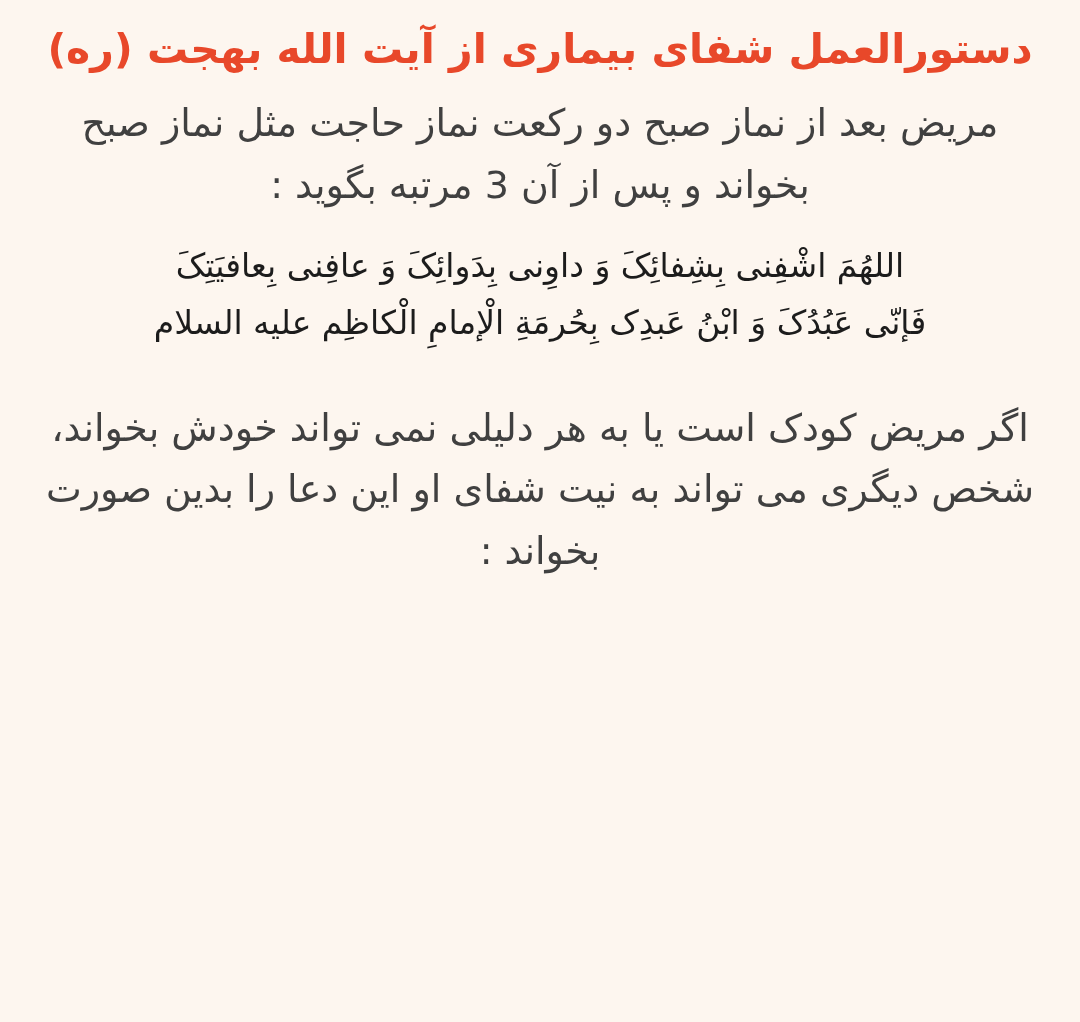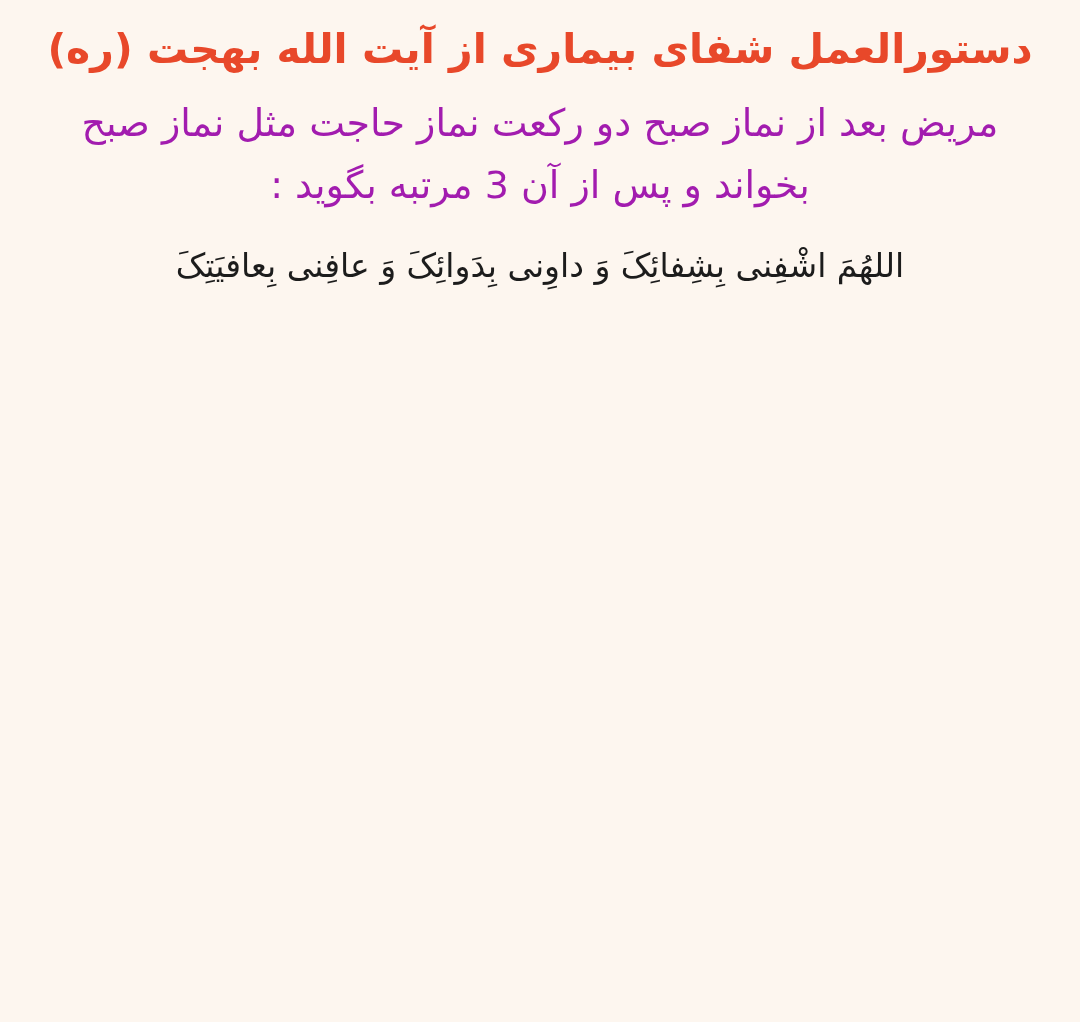"مریض بعد از نماز صبح" .para { color: #a21caf -> #404040 }
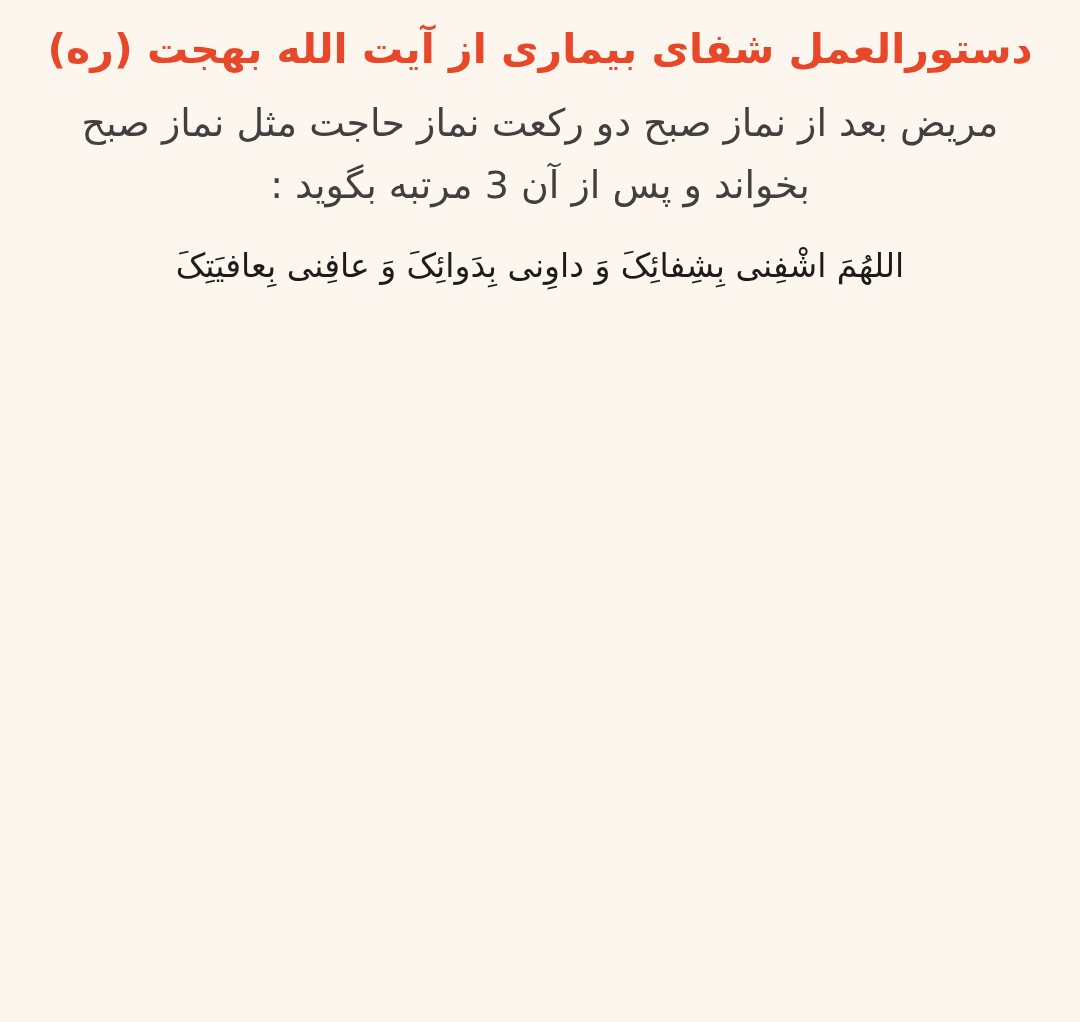"فَإنّى عَبُدُکَ وَ ابْنُ عَبدِک" div { html: none -> <div>فَإنّى عَبُدُکَ وَ ابْنُ عَبدِک بِحُرمَةِ الْإمامِ الْکاظِم علیه السلام</div> }
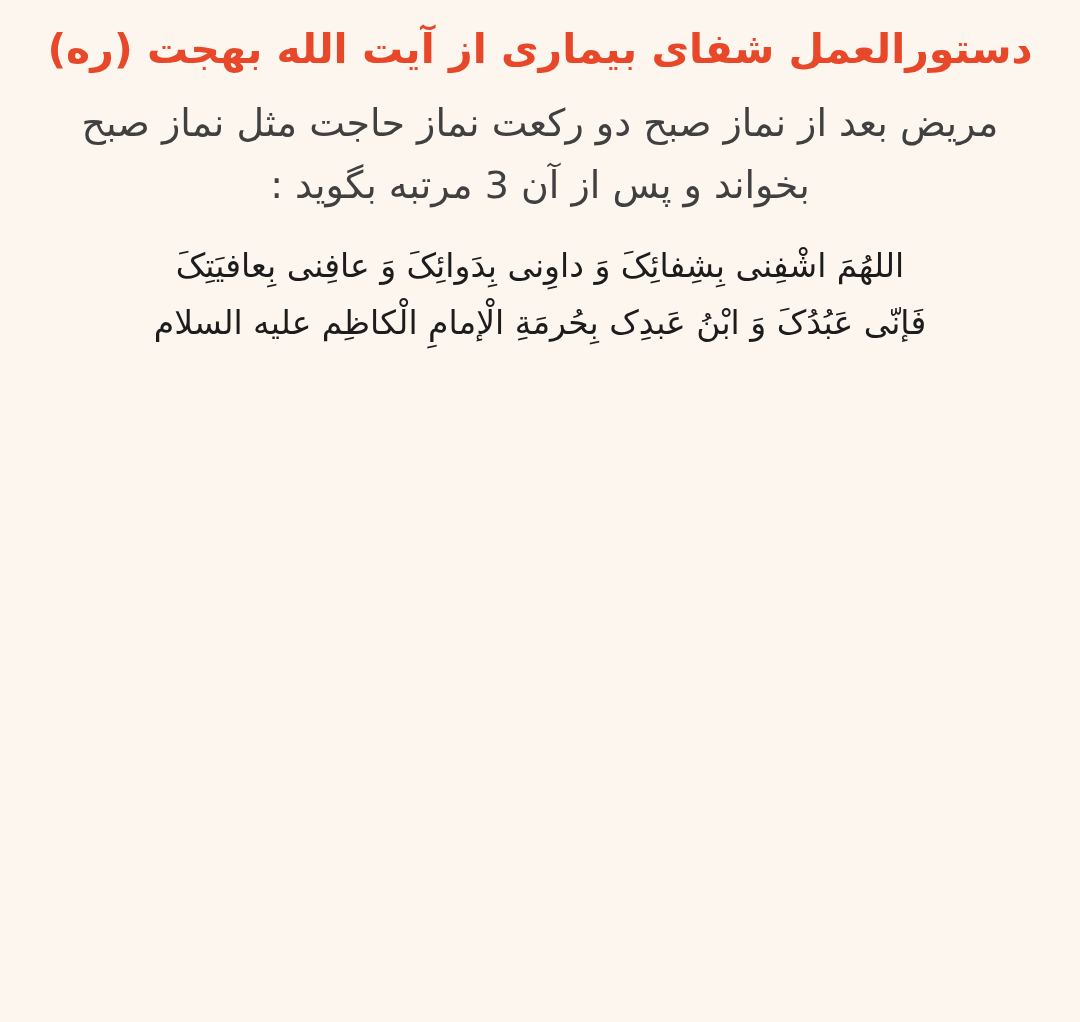"اگر مریض کودک است یا" div.para { html: none -> <div>اگر مریض کودک است یا به هر دلیلی نمی تواند خودش بخواند، شخص دیگری می تواند به نیت شفای او این دعا را بدین صورت بخواند :</div> }
